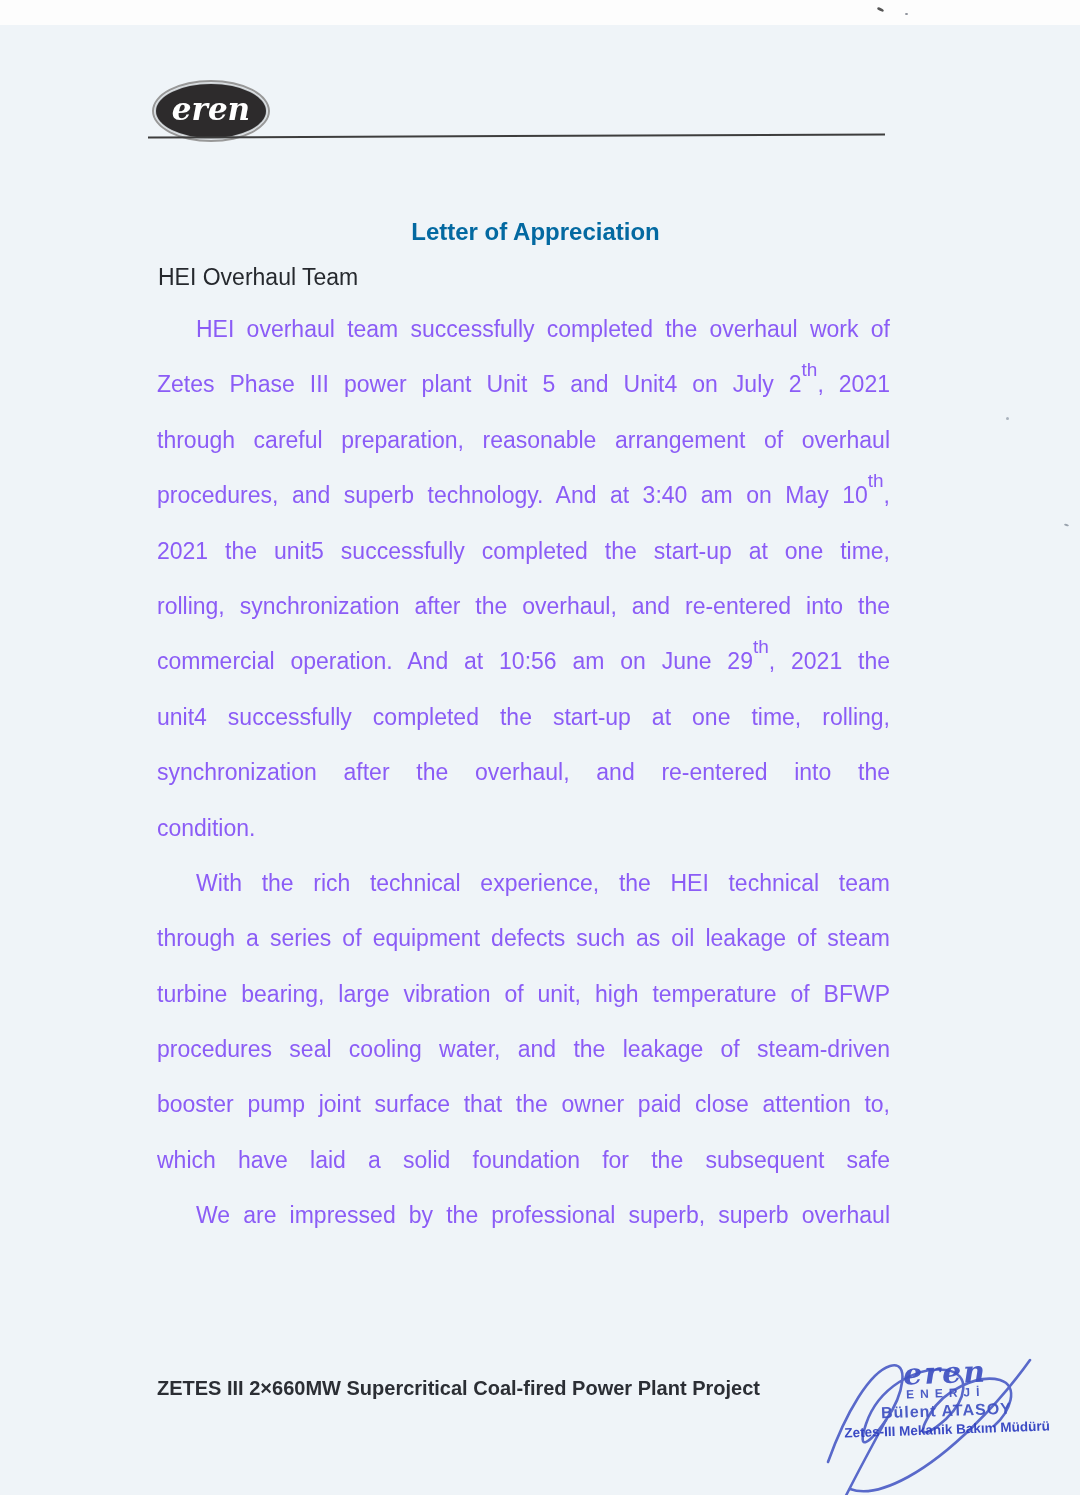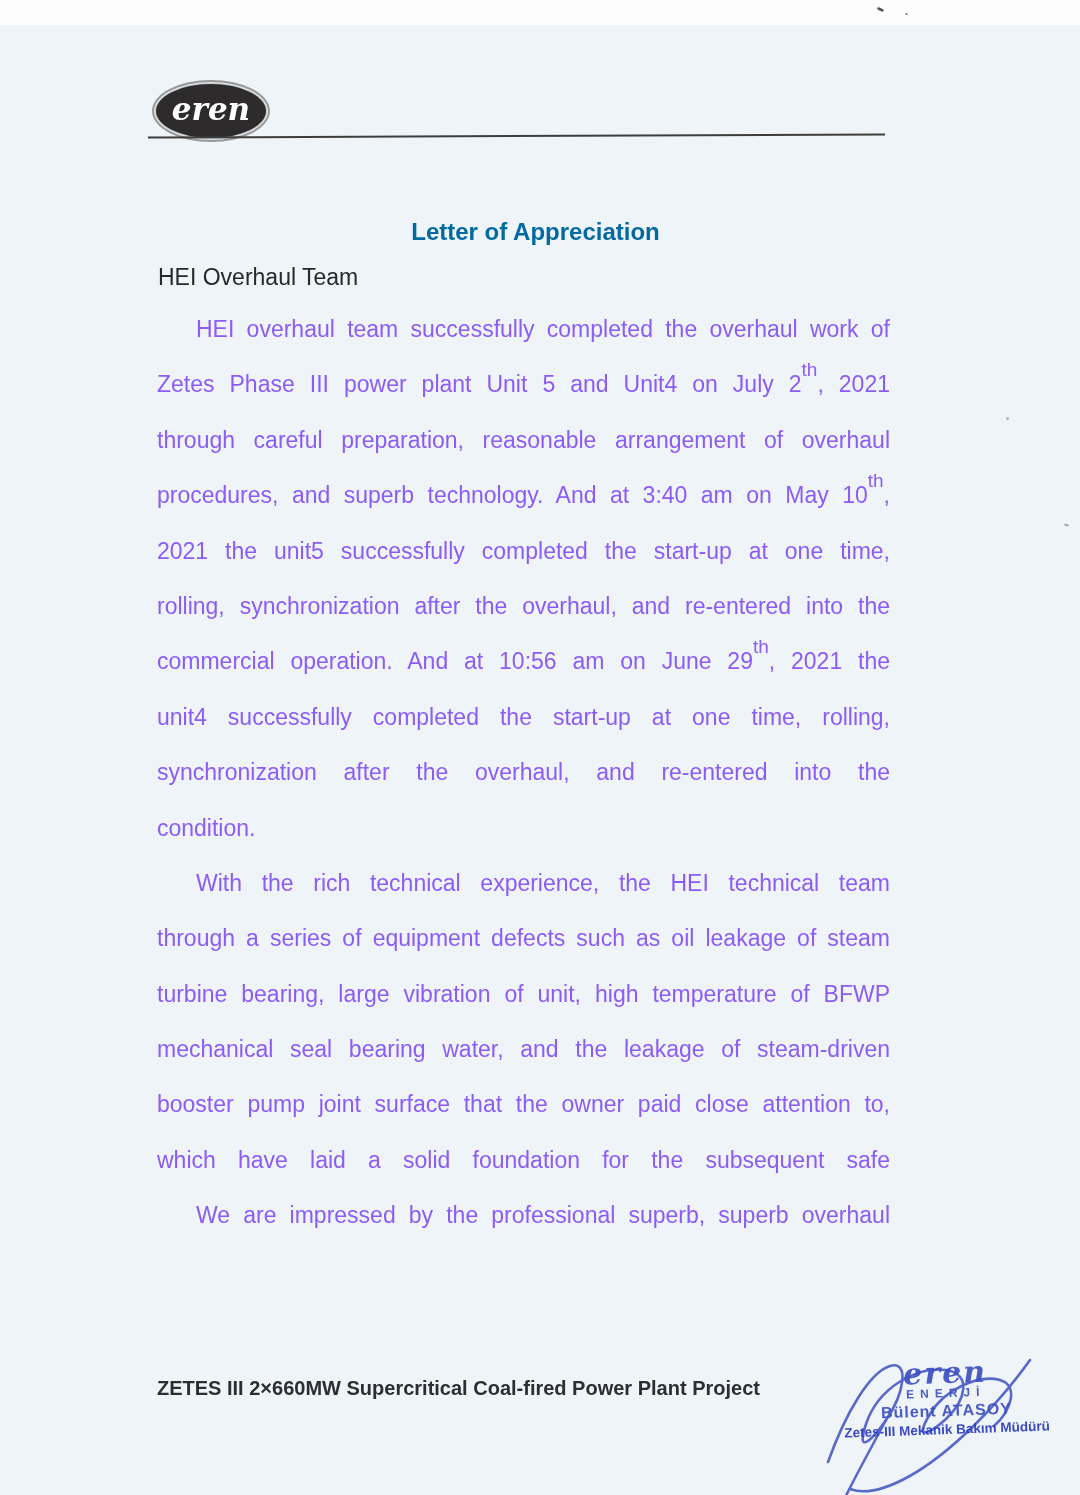"mechanical seal bearing water, and" span { text: mechanical seal bearing -> procedures seal cooling }
